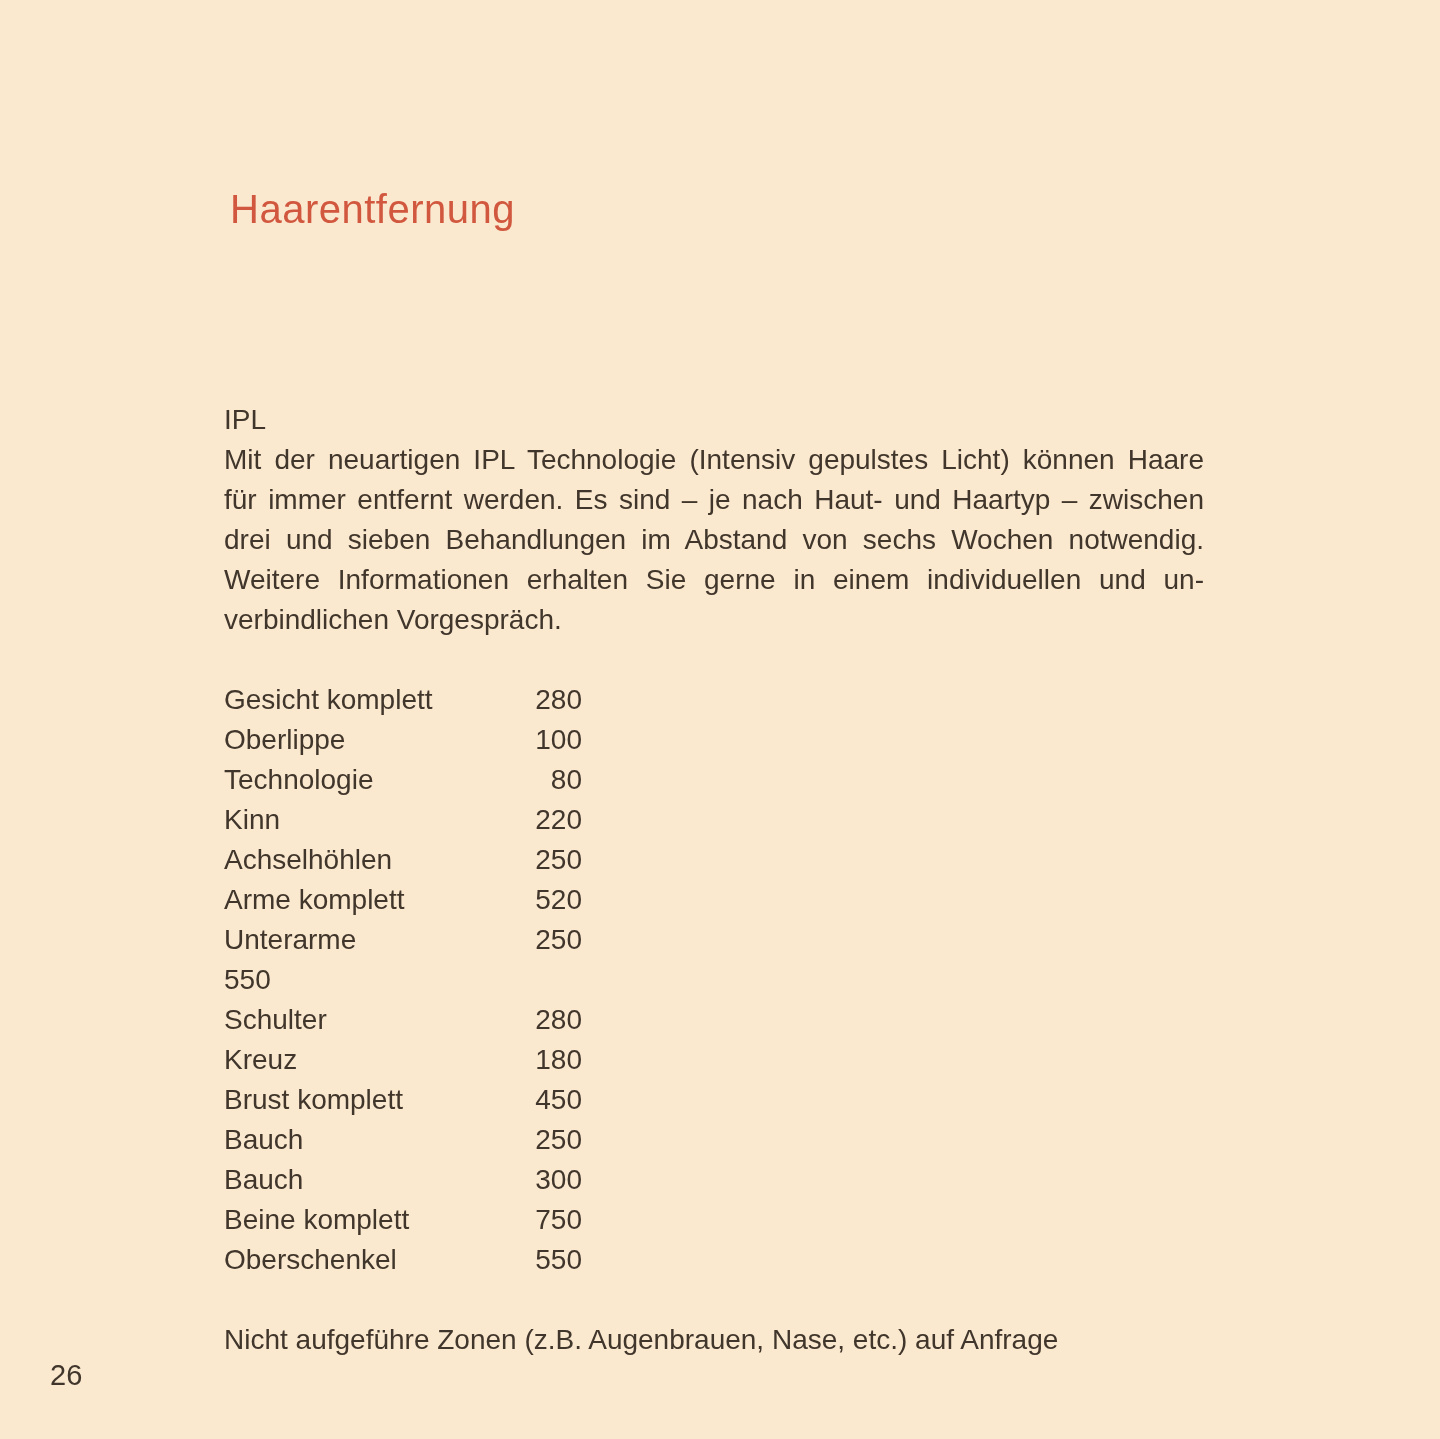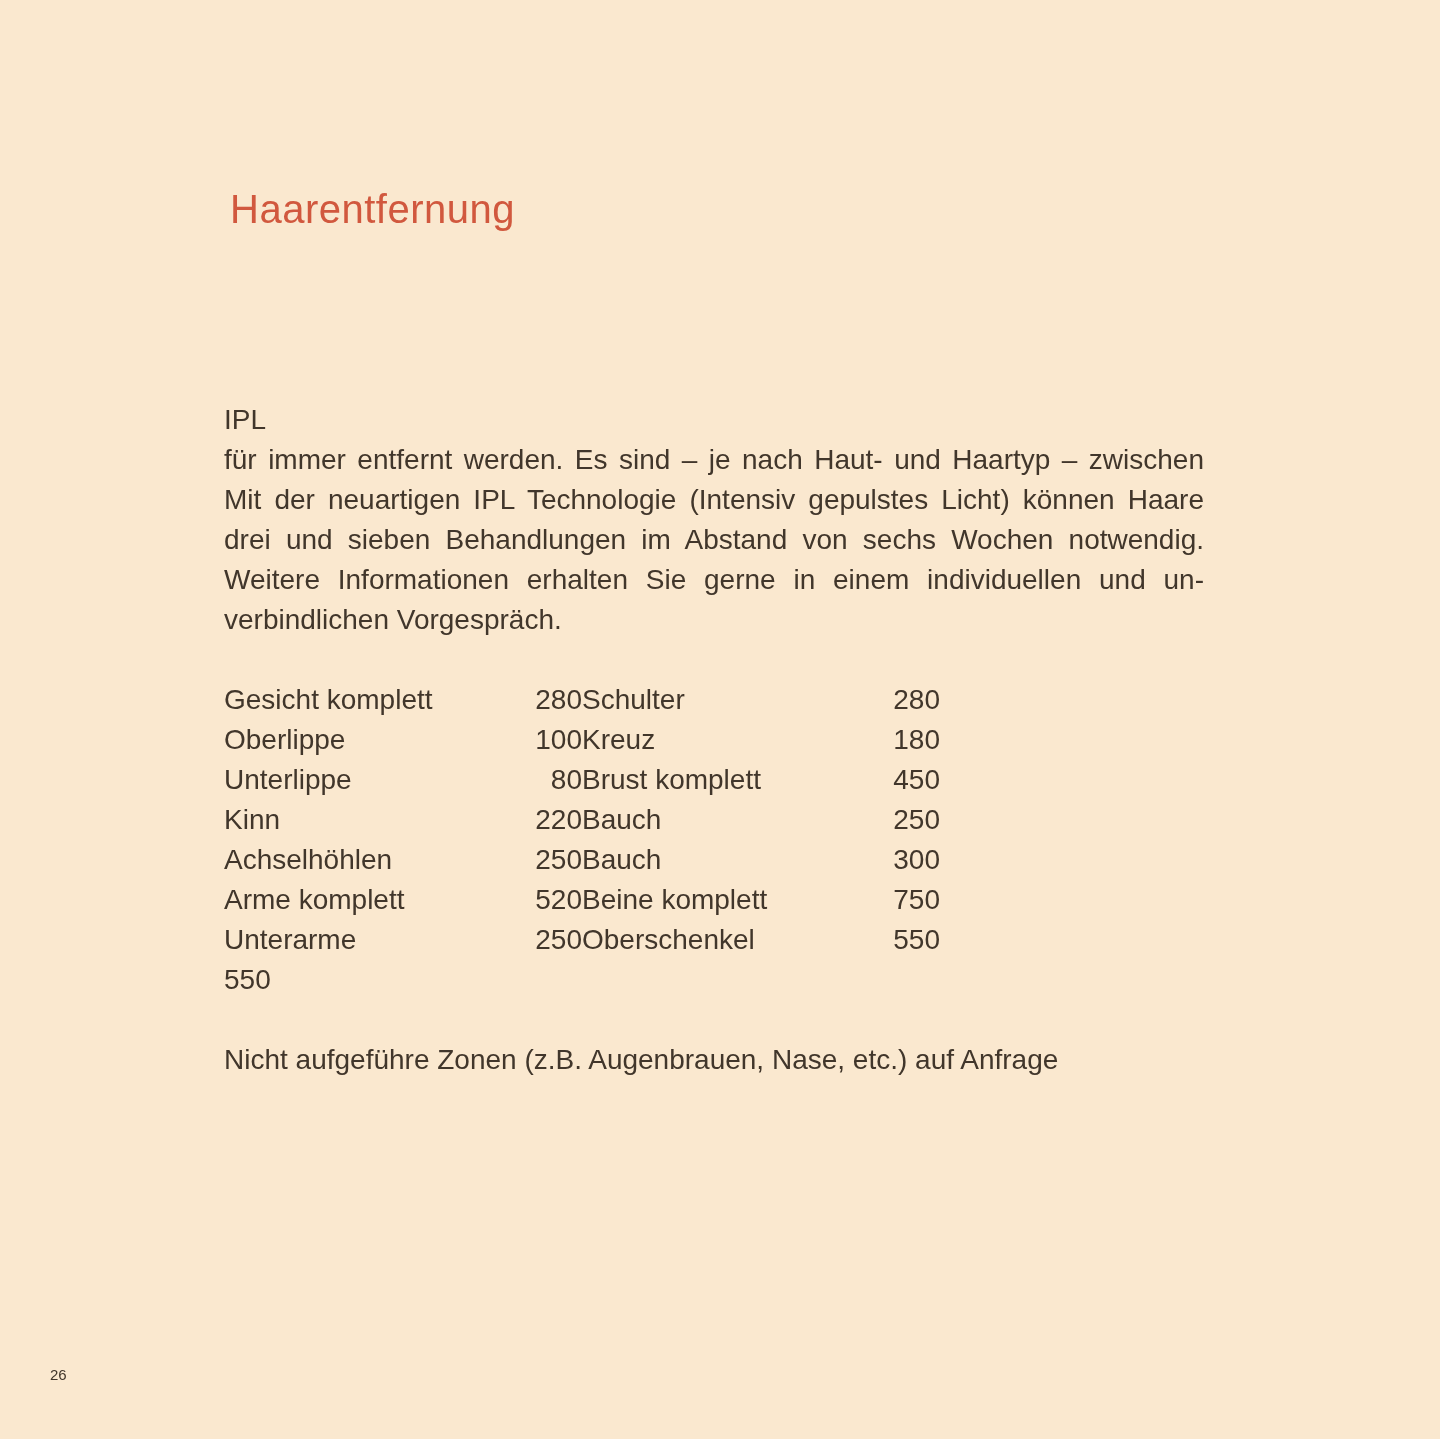"für immer entfernt werden. Es" div.para-line { order: before "Mit der neuartigen IPL Technologie" -> after "Mit der neuartigen IPL Technologie" }
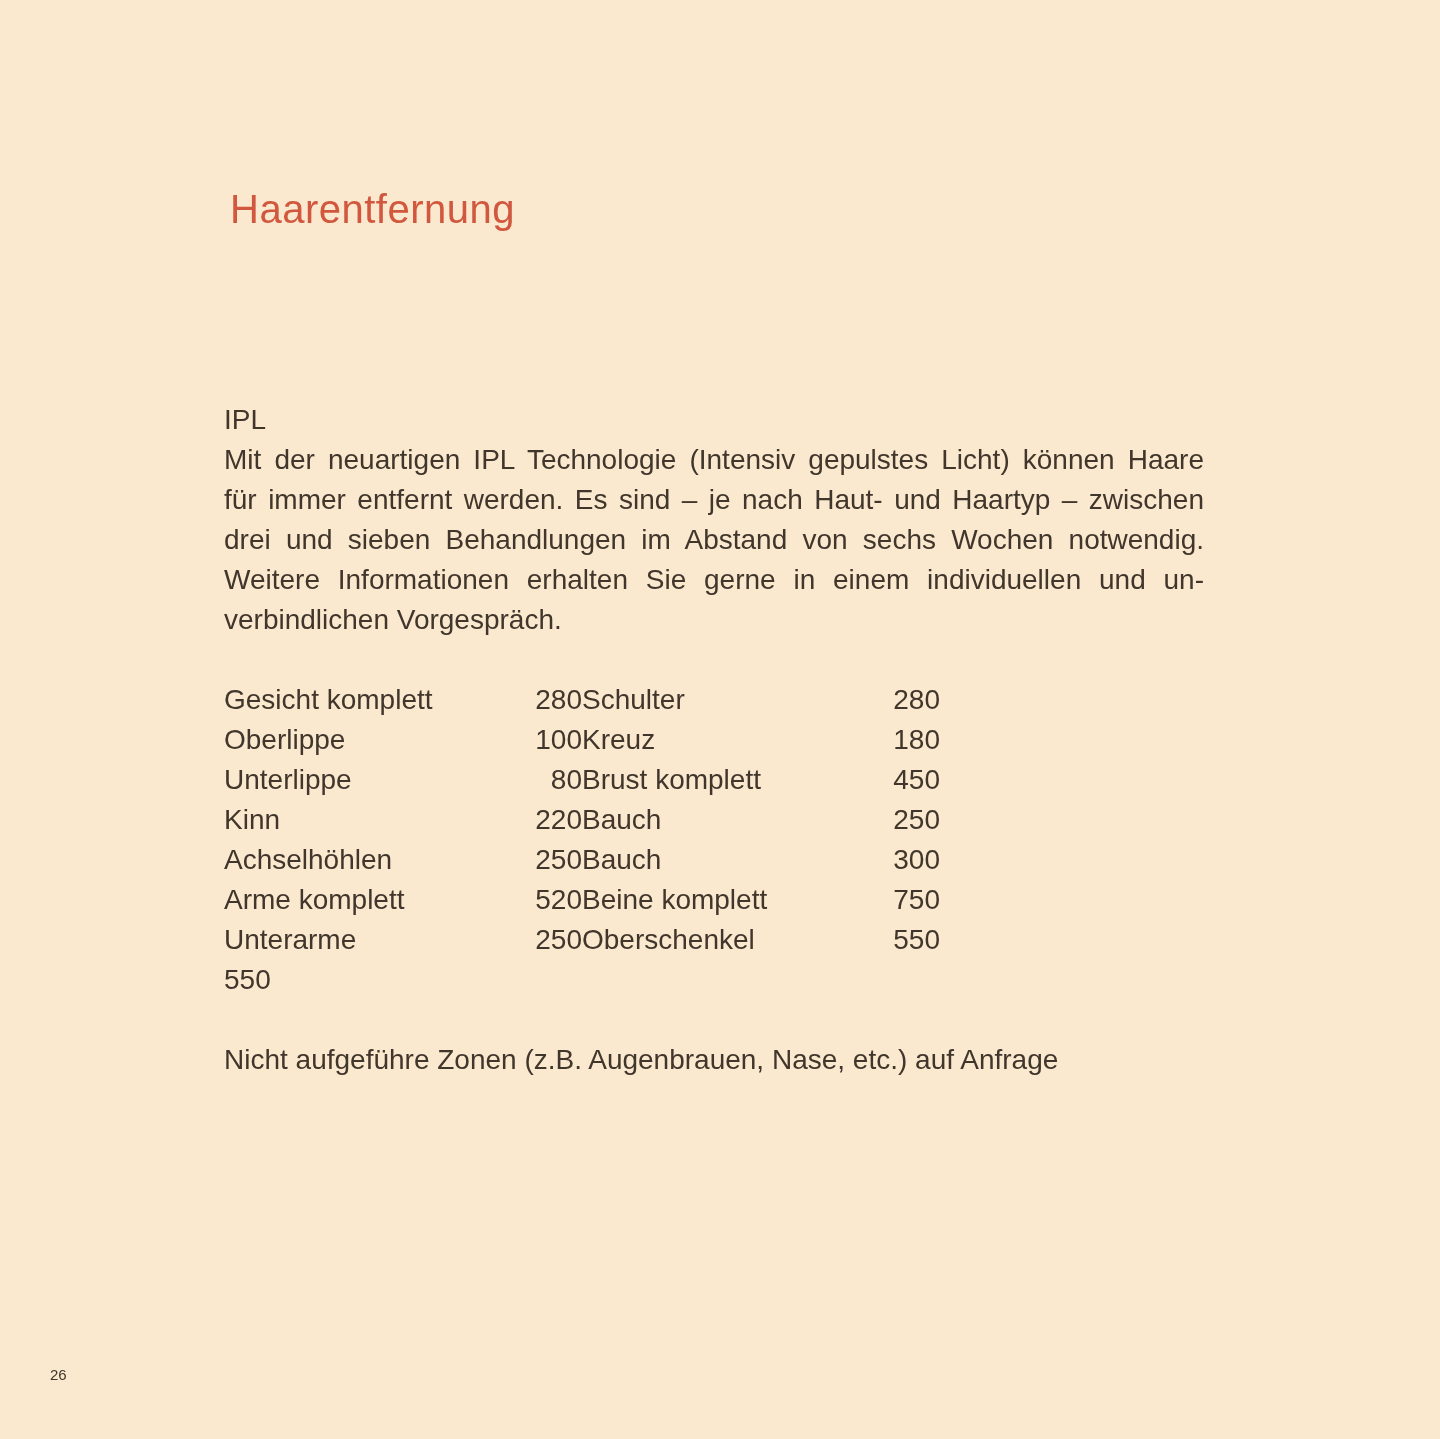"Gesicht komplett" .price-columns { flex-direction: none -> column }
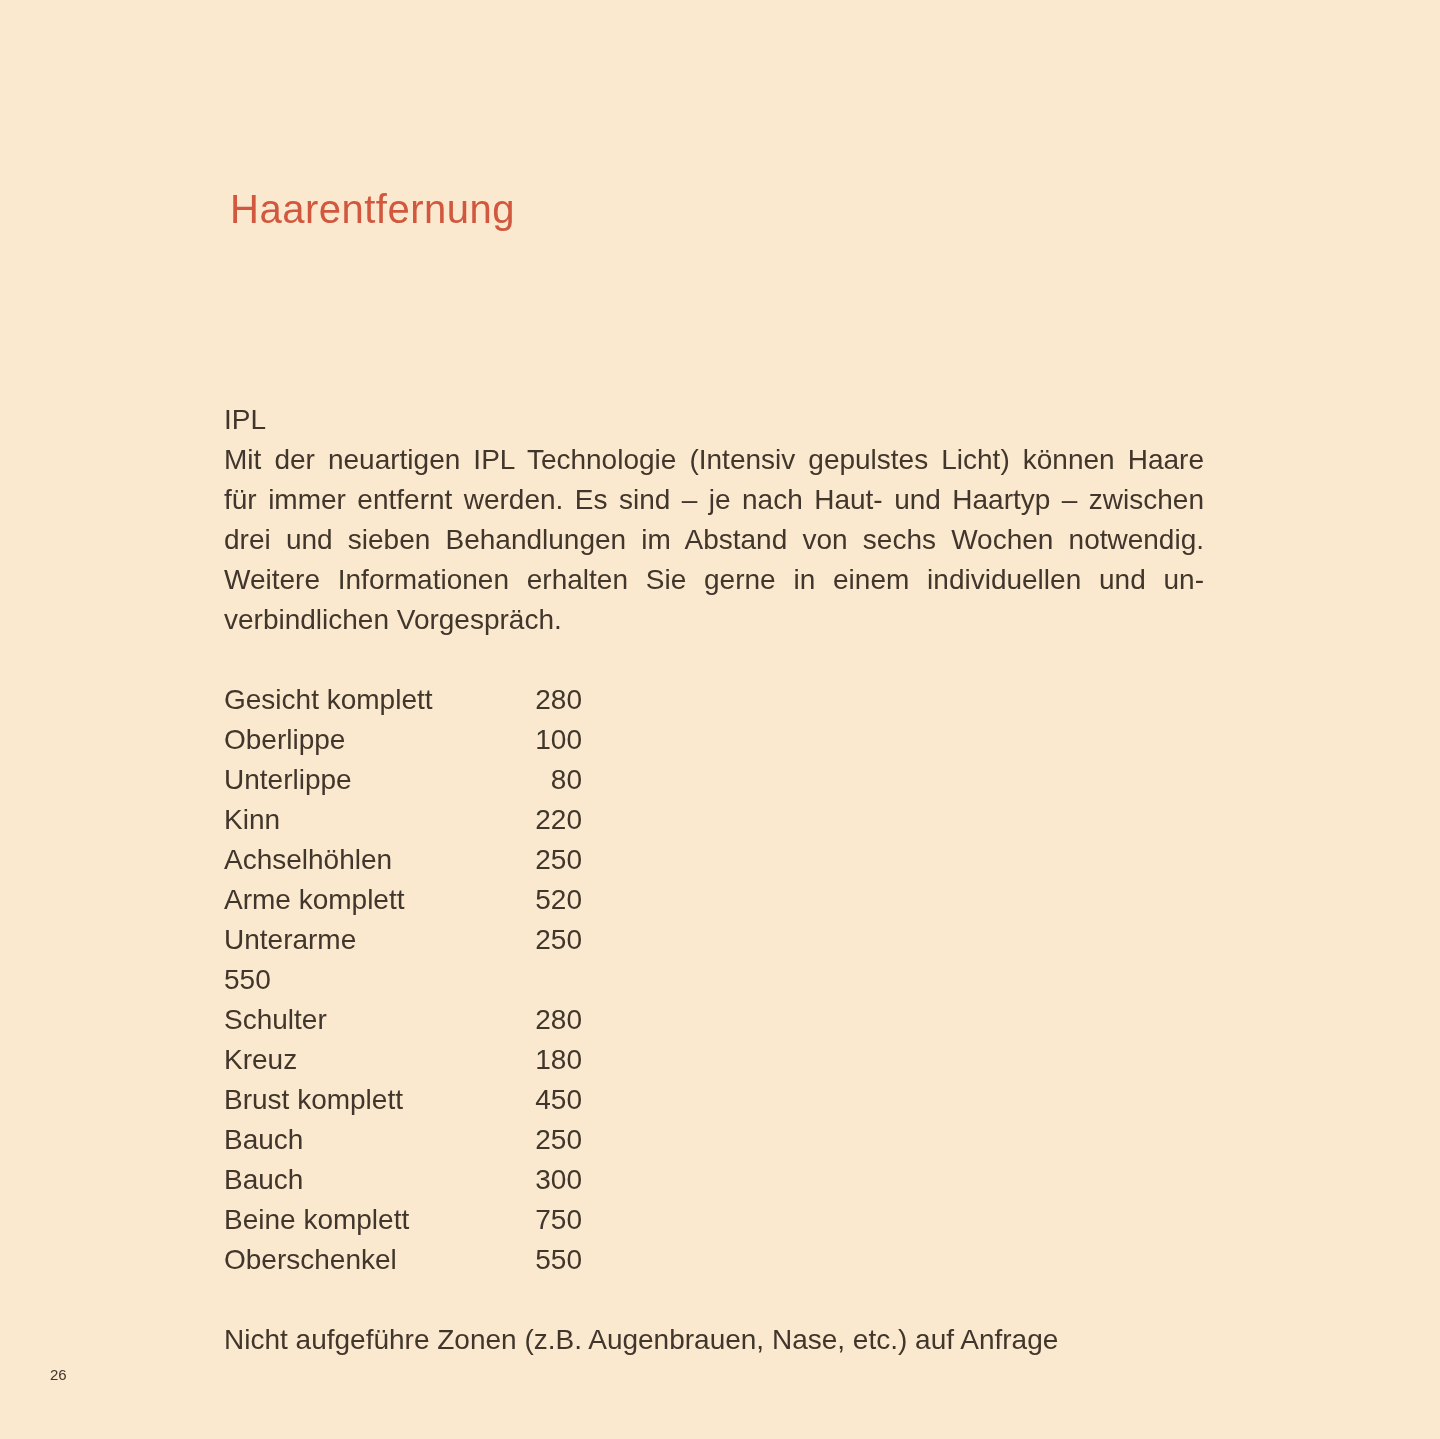"Unterlippe" span.lbl { text: Unterlippe -> Technologie }
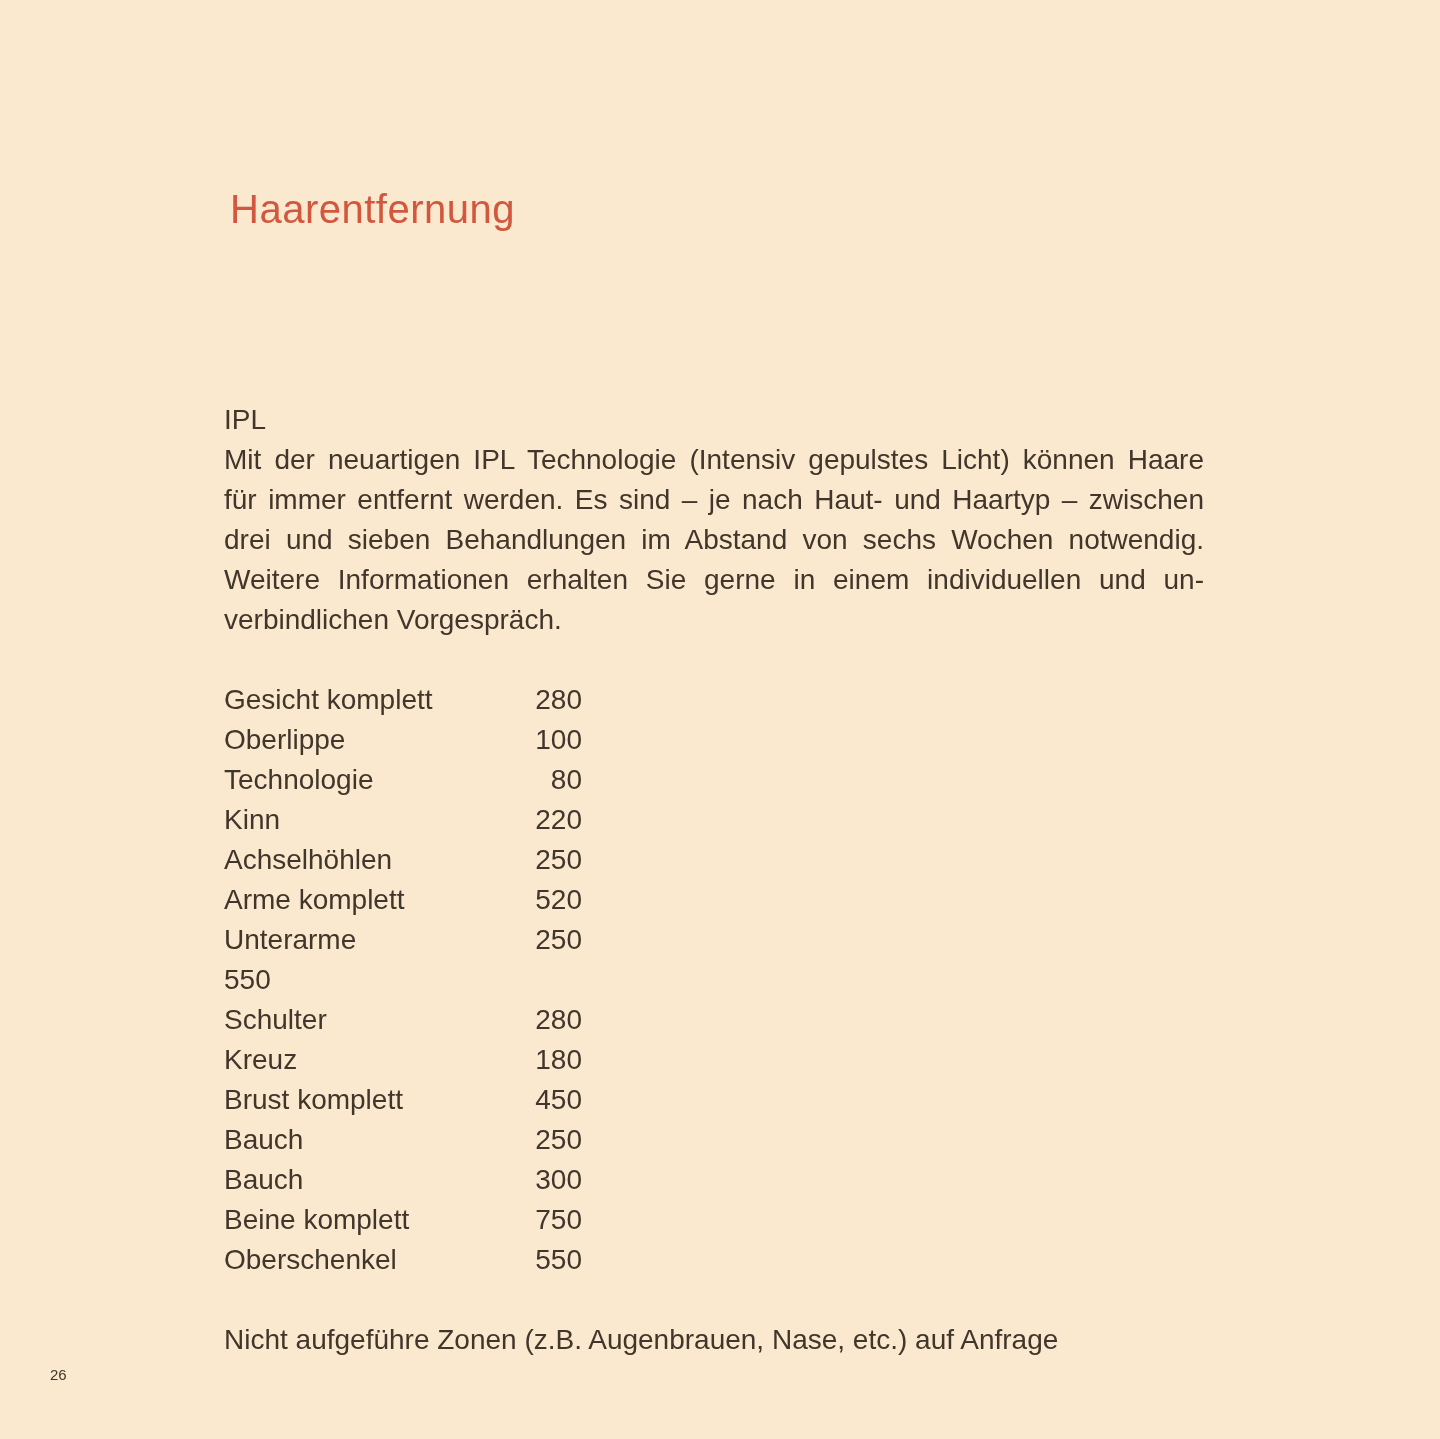"26" .page-number { font-size: 15px -> 29px }
